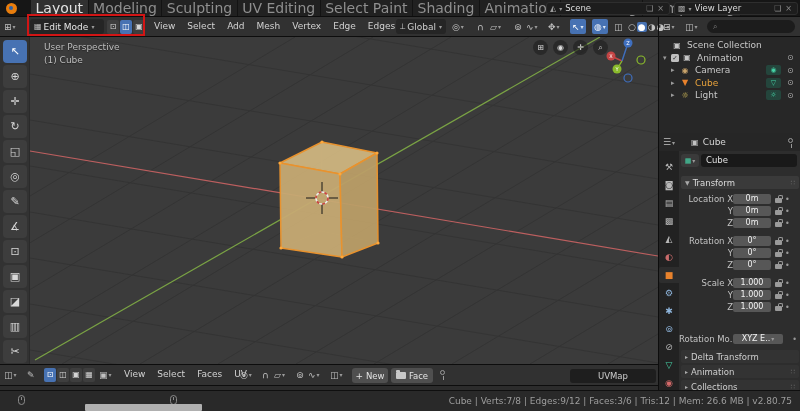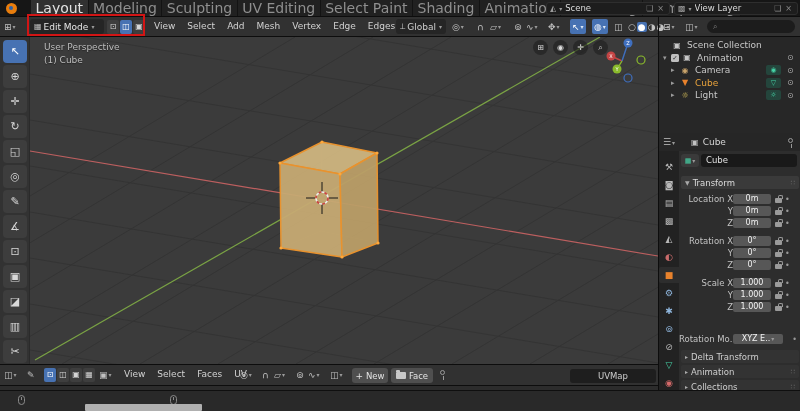"Cube | Verts:7/8 | Edges:9/12" span.status-text { html: none -> <span>Cube | Verts:7/8 | Edges:9/12 | Faces:3/6 | Tris:12 | Mem: 26.6 MB | v2.80.75</span> }
